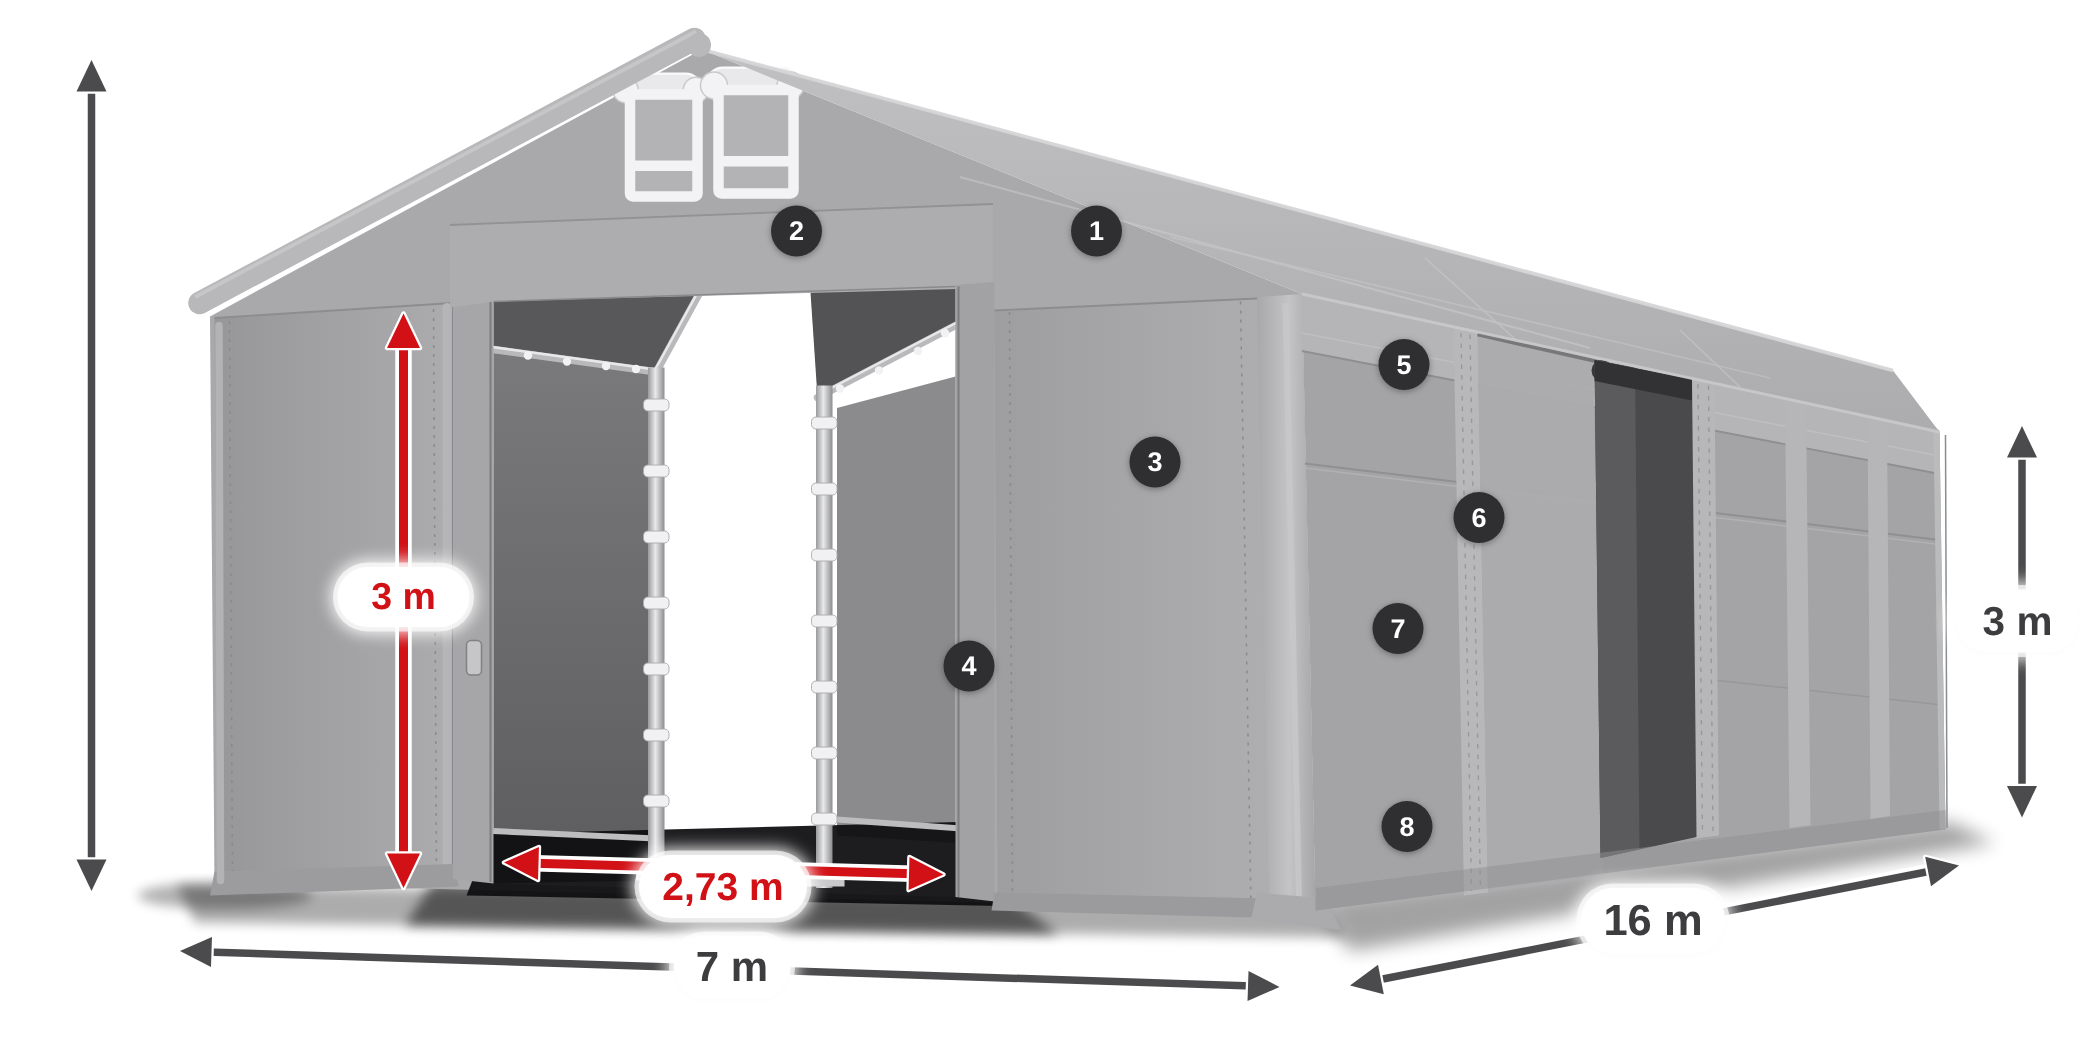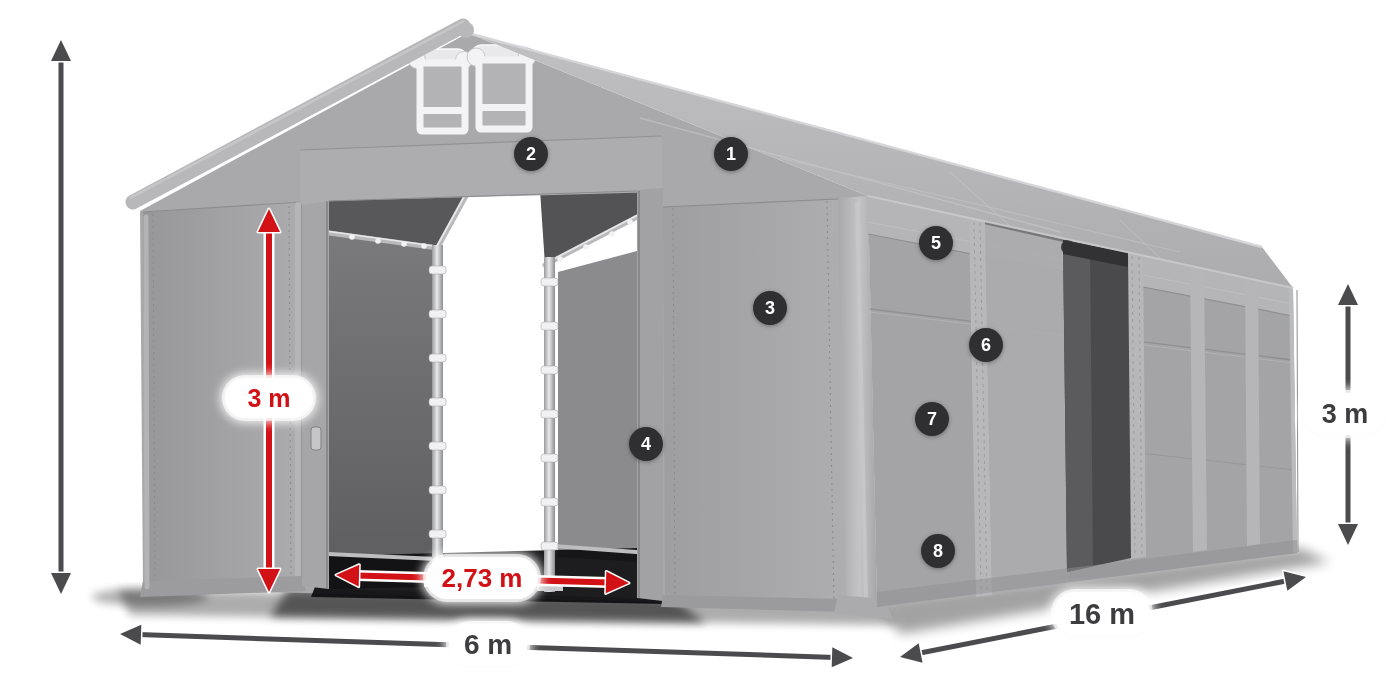"2,73 m" div.pill { top: 557px -> 570px }
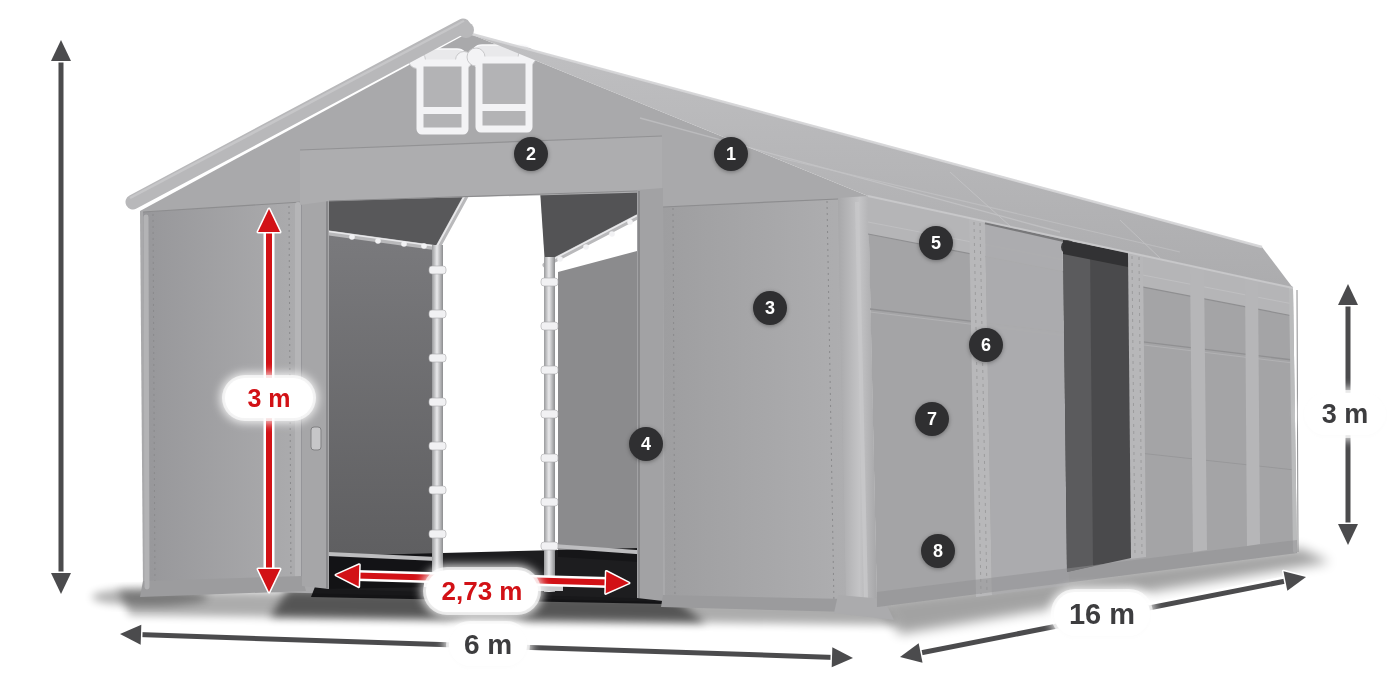"6 m" div.pill { text: 6 -> 7 }
